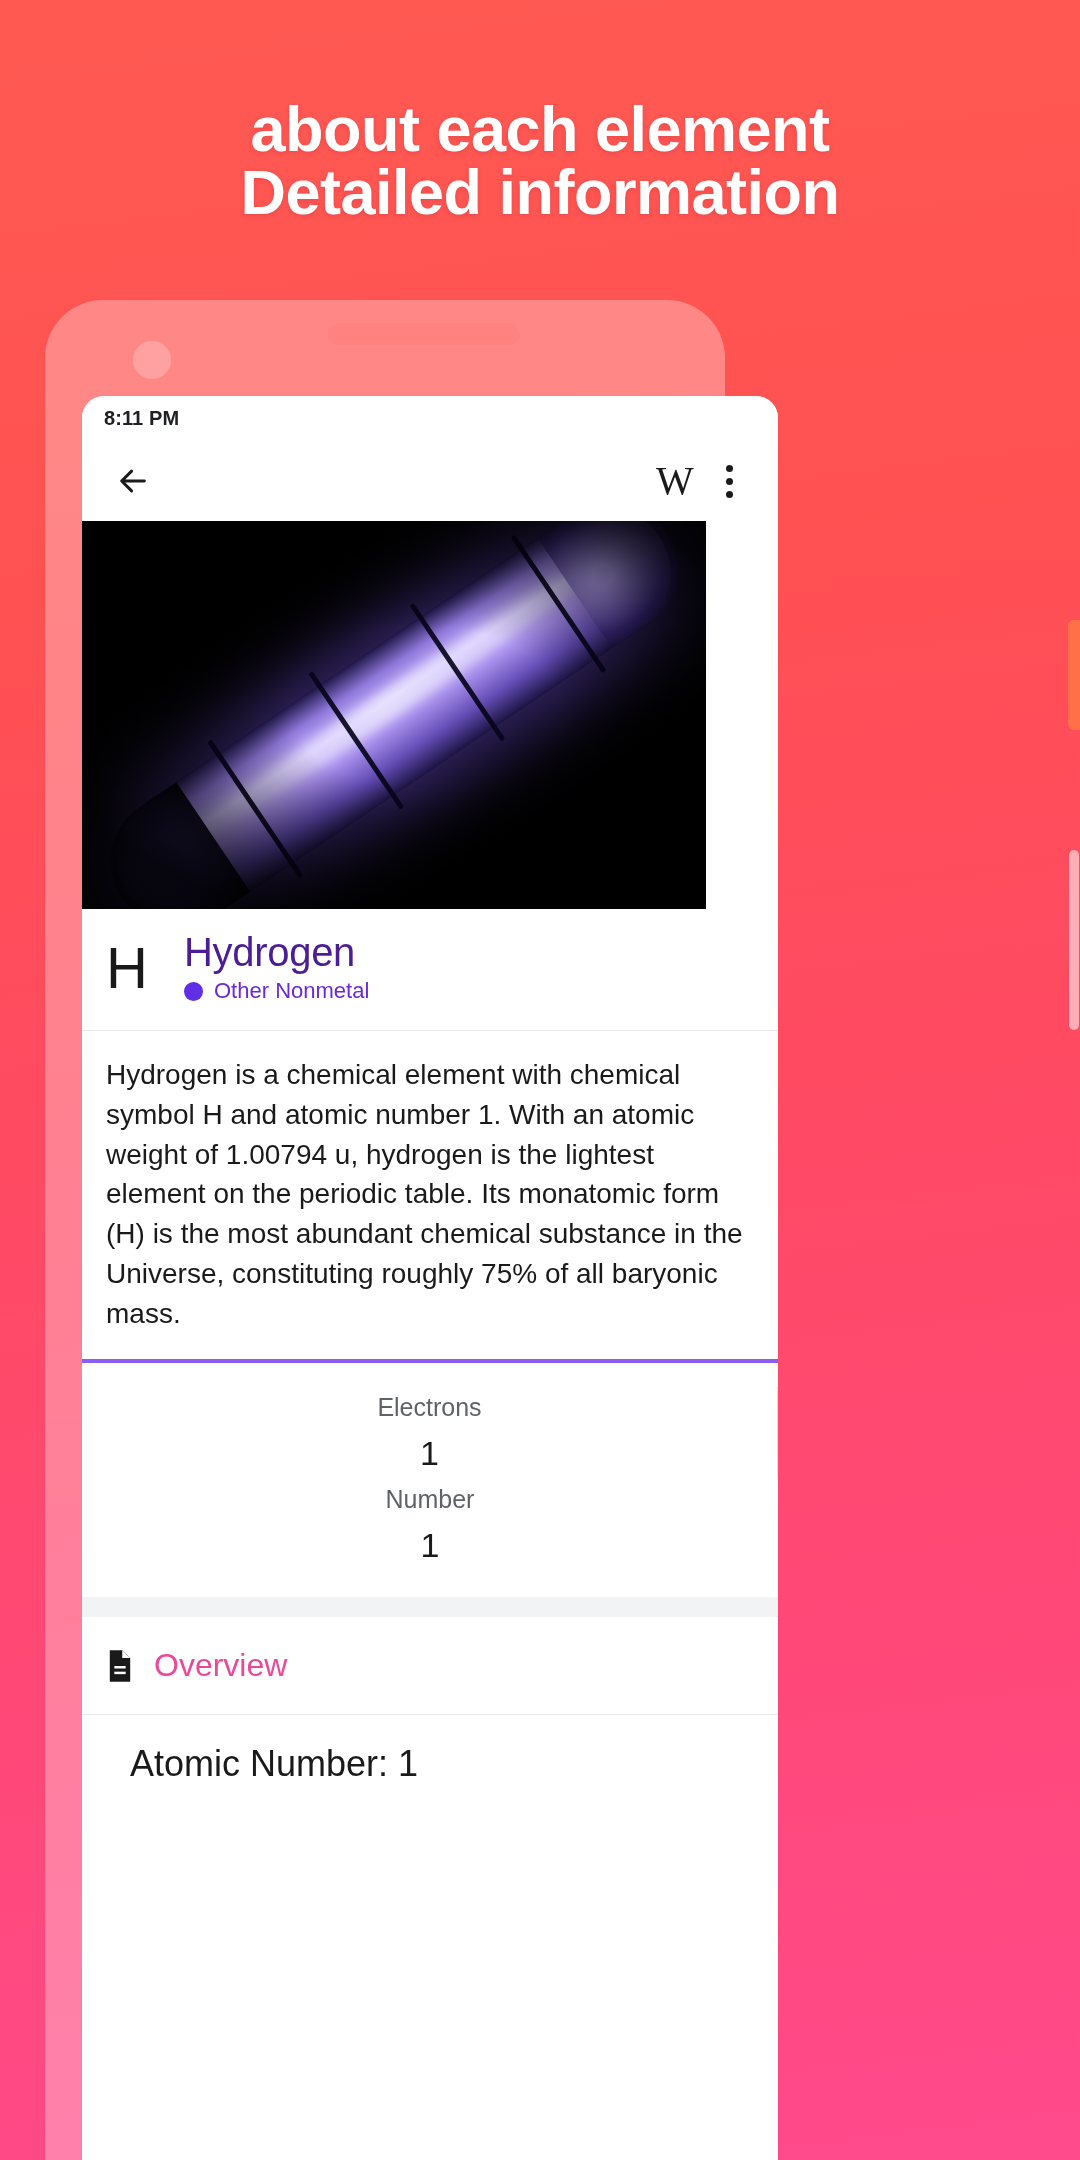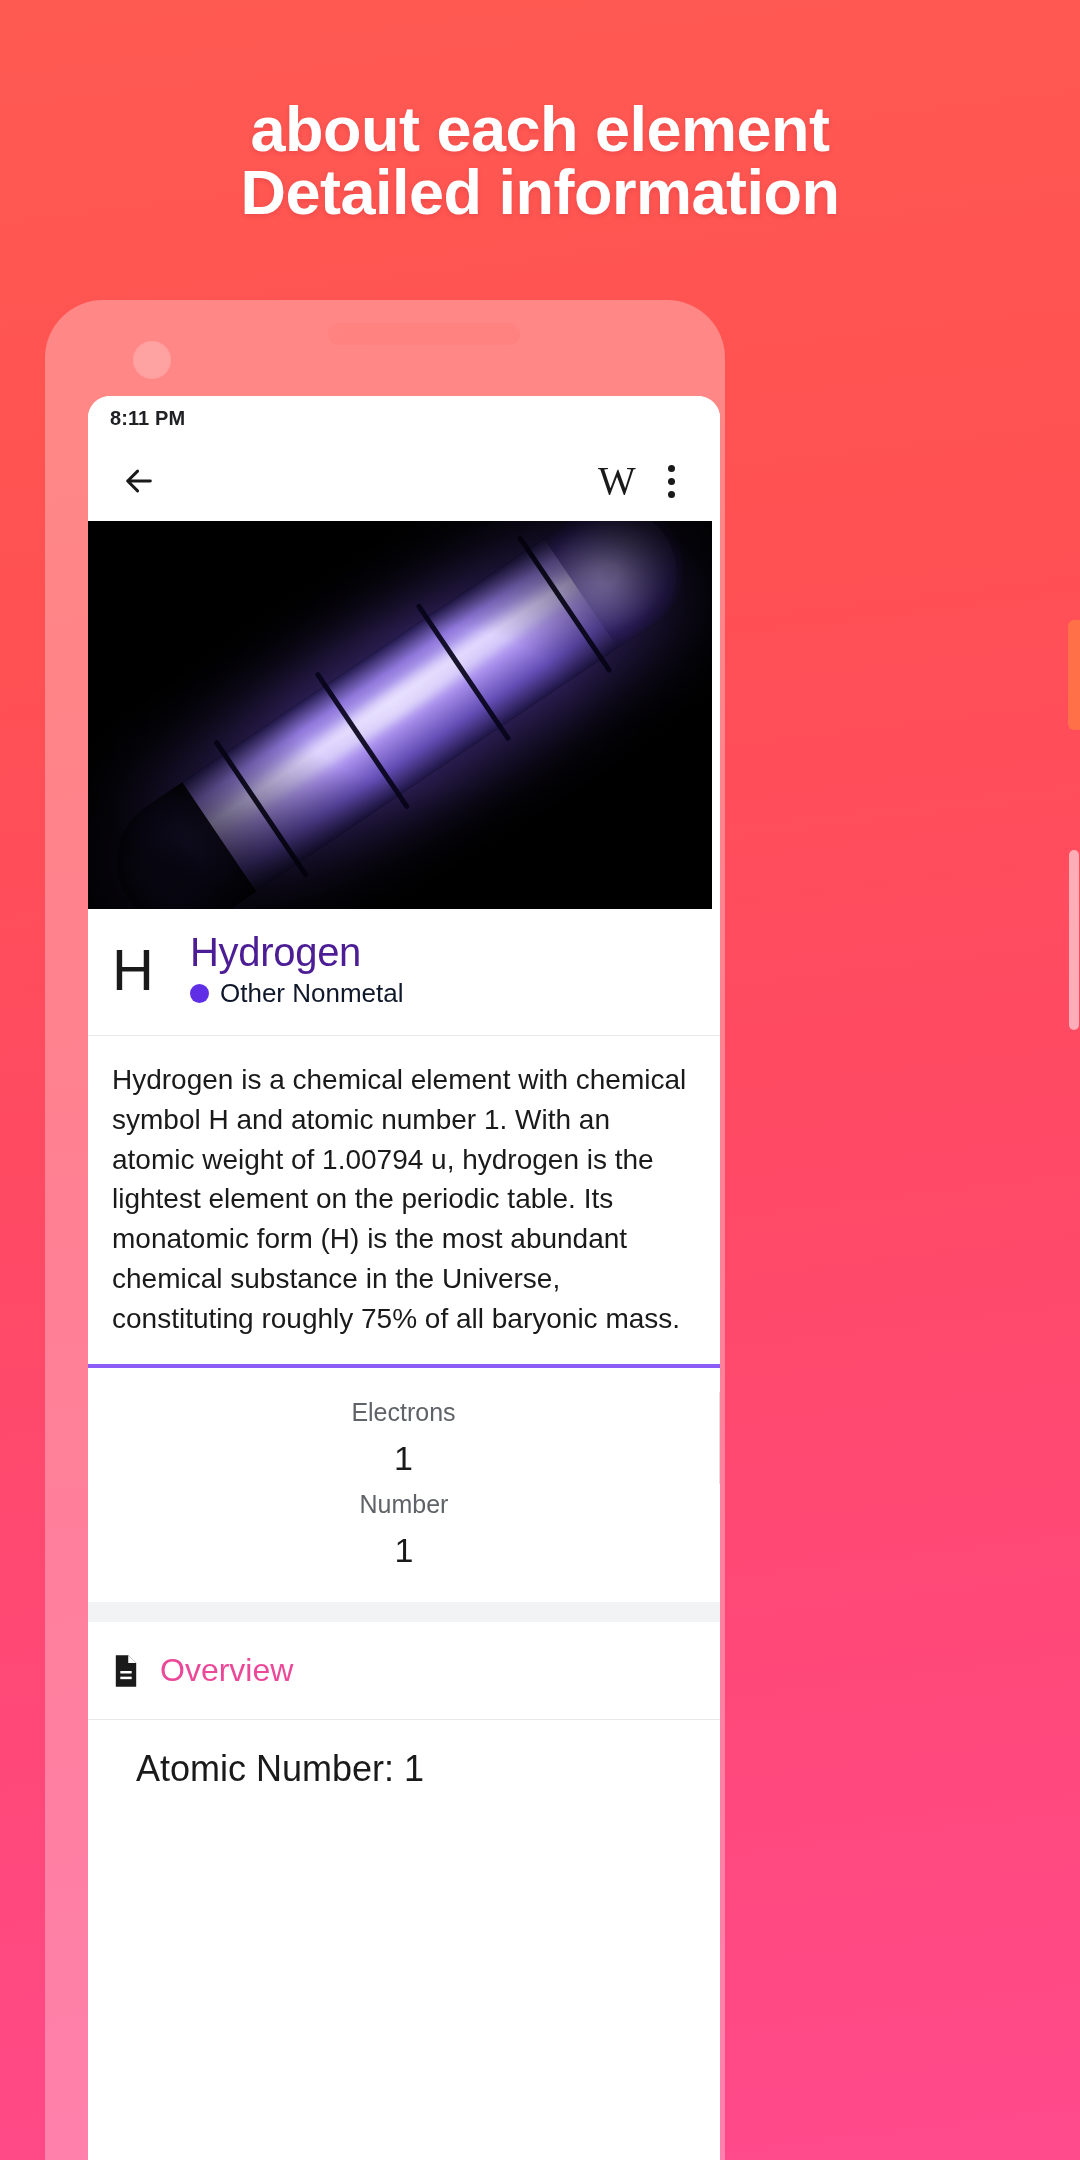"8:11 PM" .screen { left: 88px -> 82px; width: 632px -> 696px }
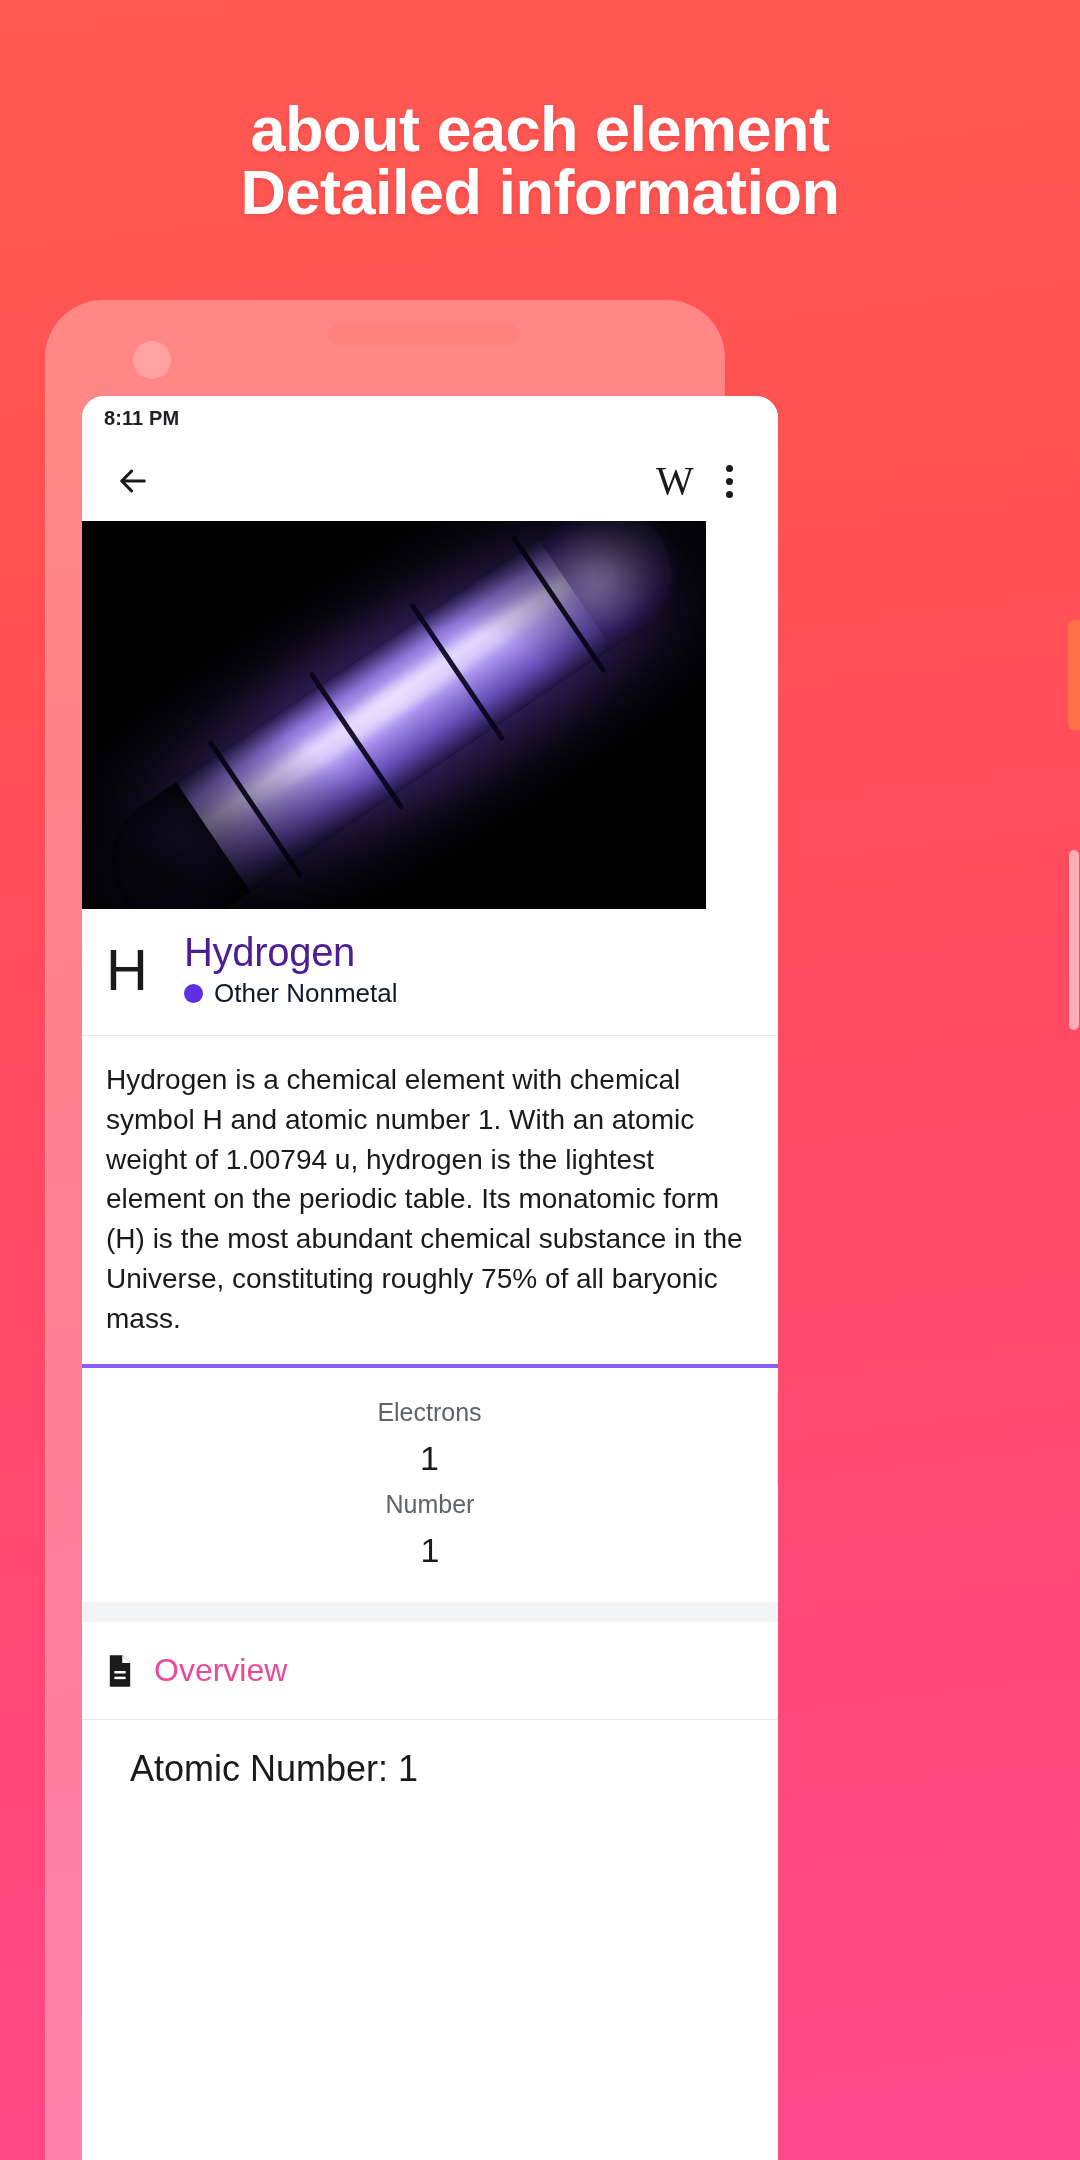"Other Nonmetal" .cat-label { color: #0f172a -> #6d28d9; font-size: 26px -> 22px }
